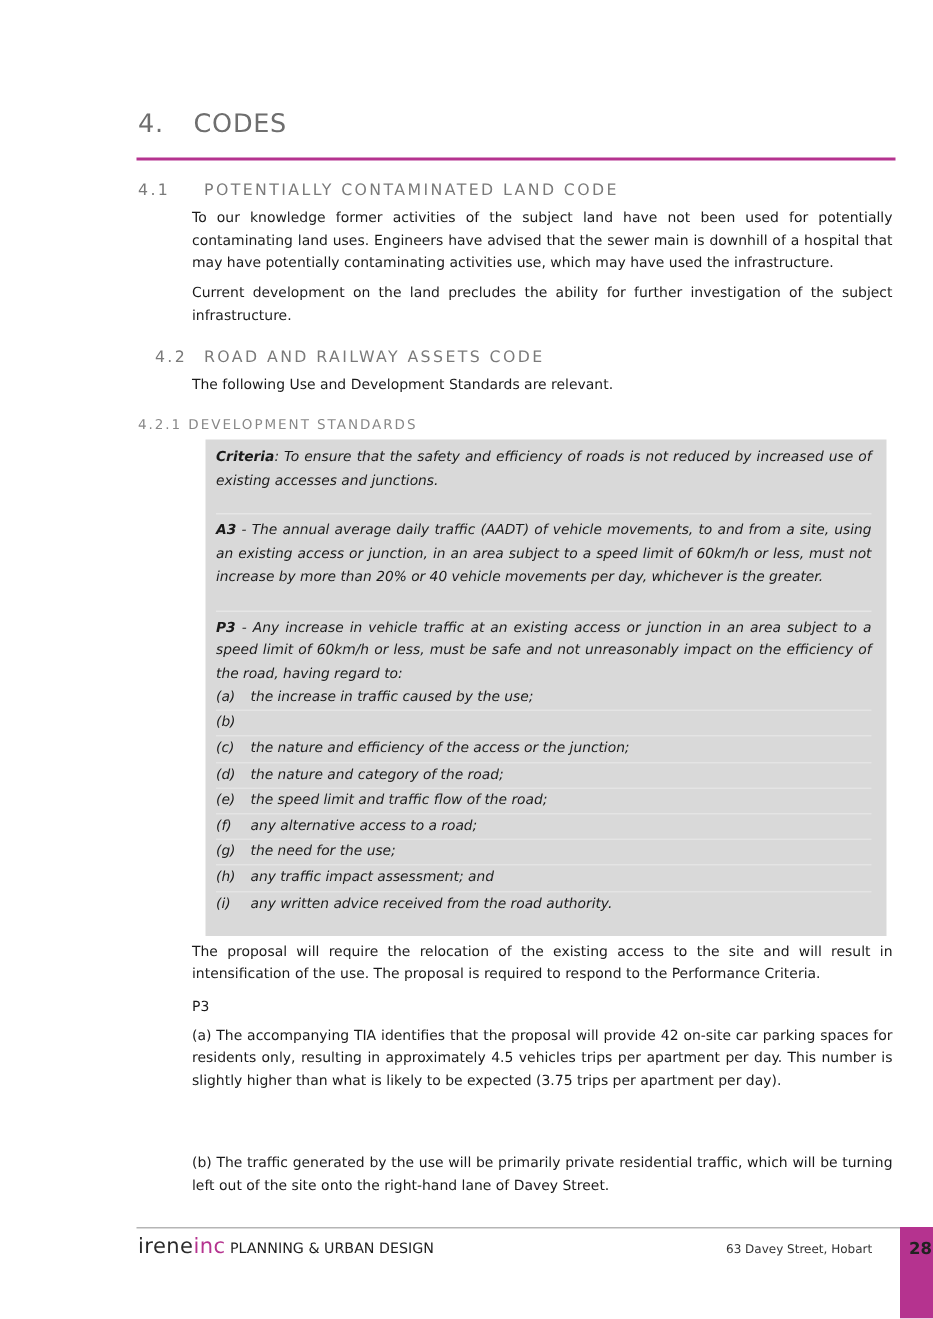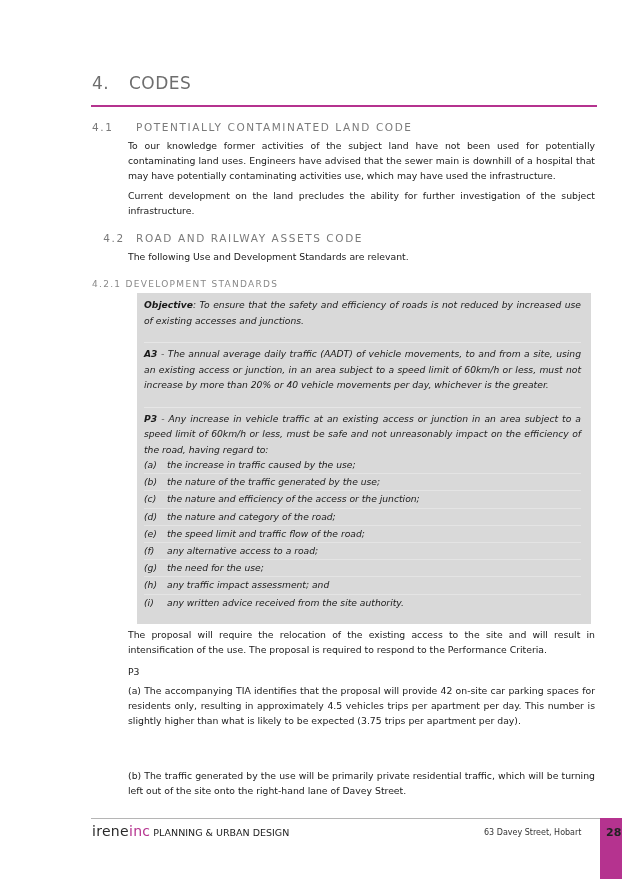"Objective" span.bold { text: Objective -> Criteria }
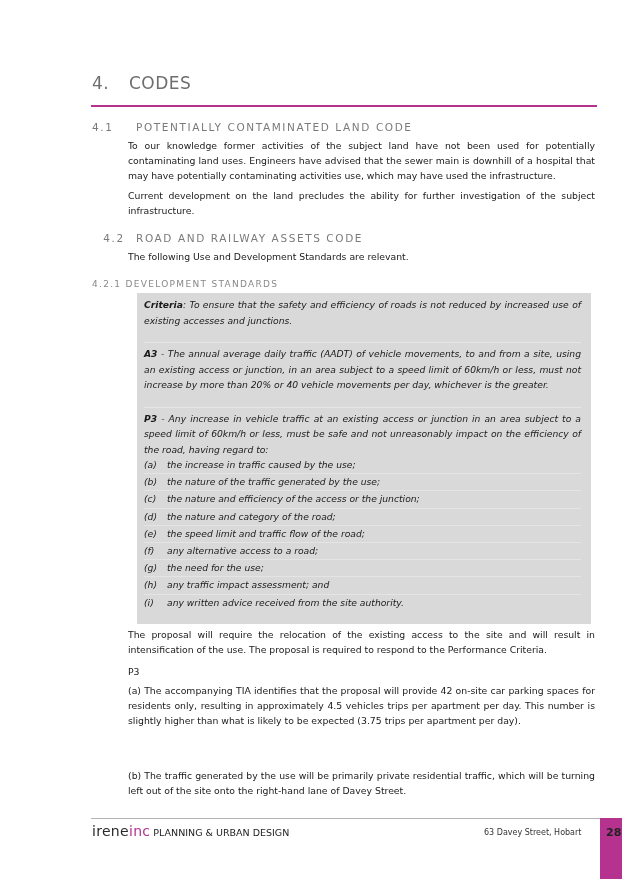"the nature of the traffic" span { html: <span>the nature of the traffic generated by the use;</span> -> none }
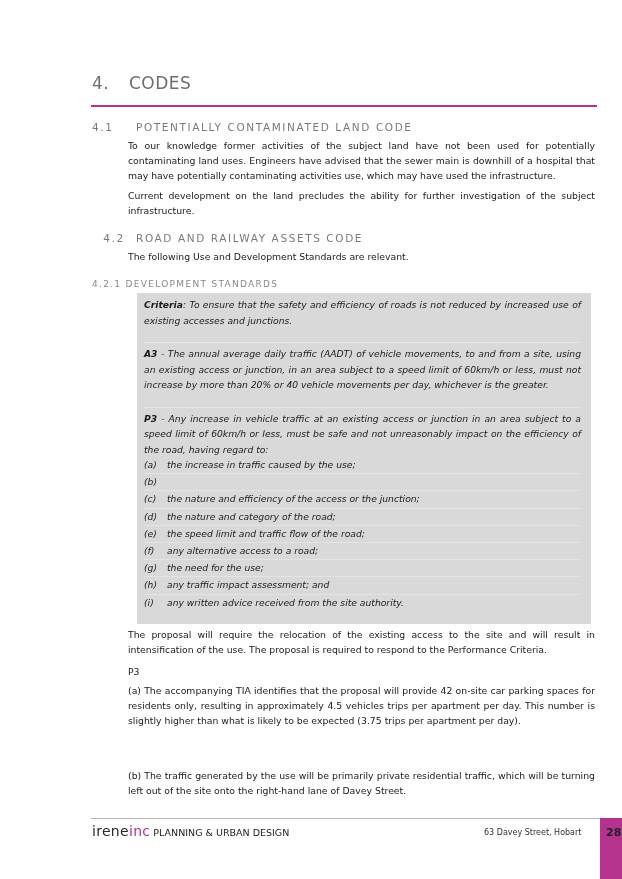"any written advice received from" span { text: site -> road }
